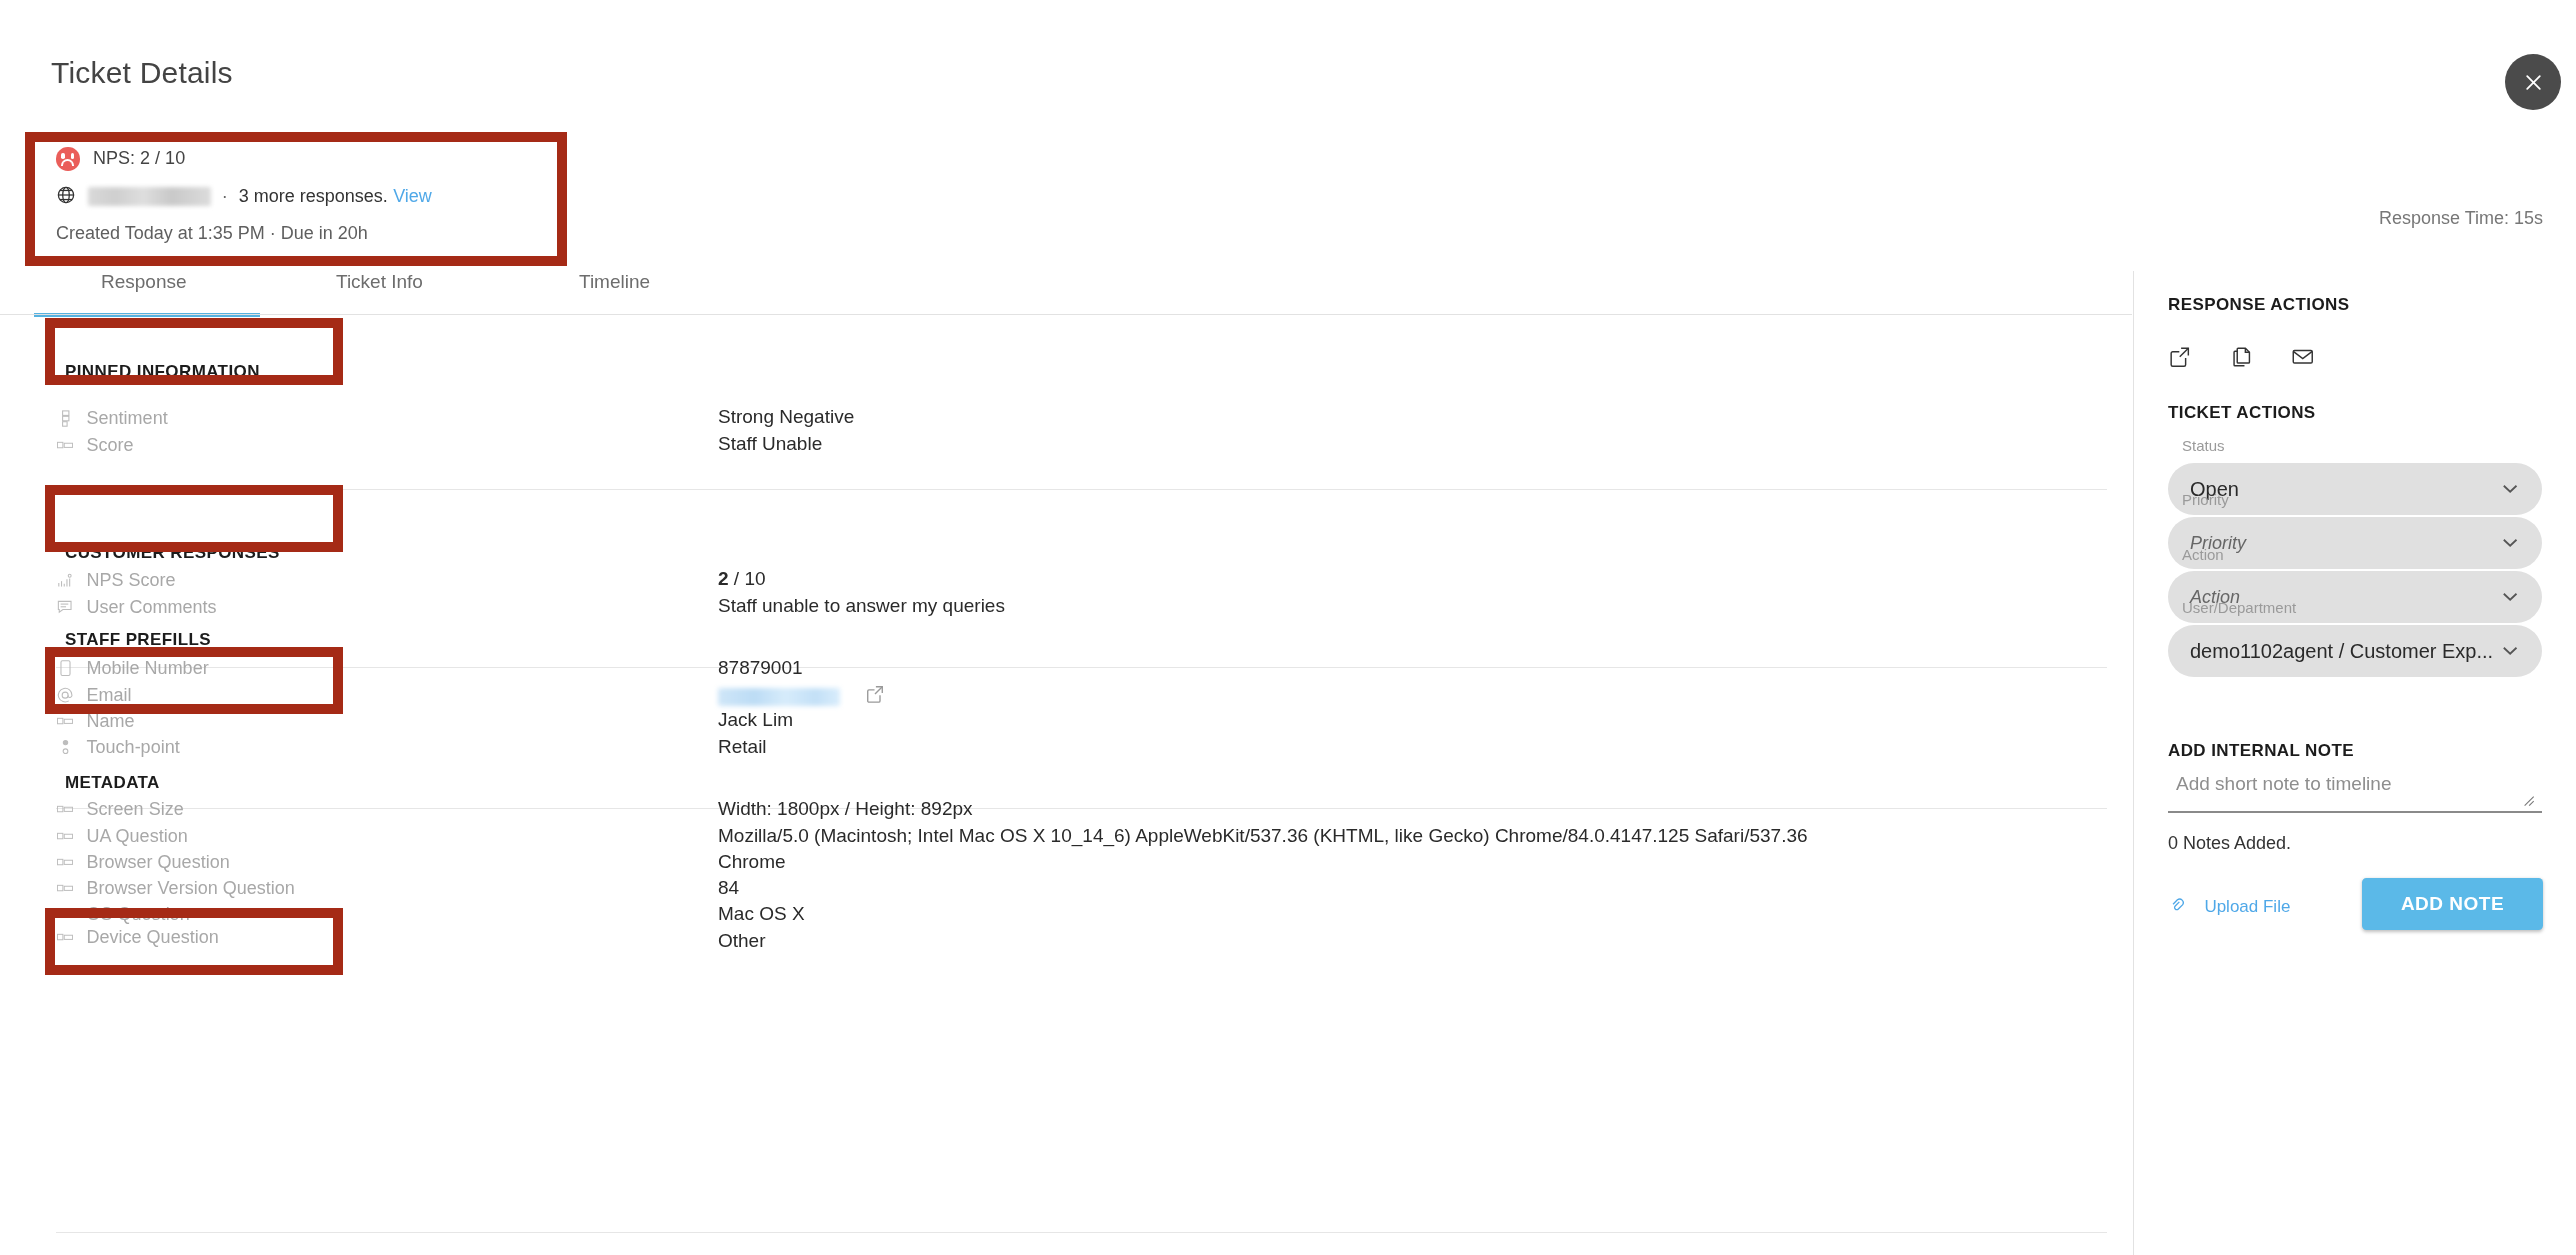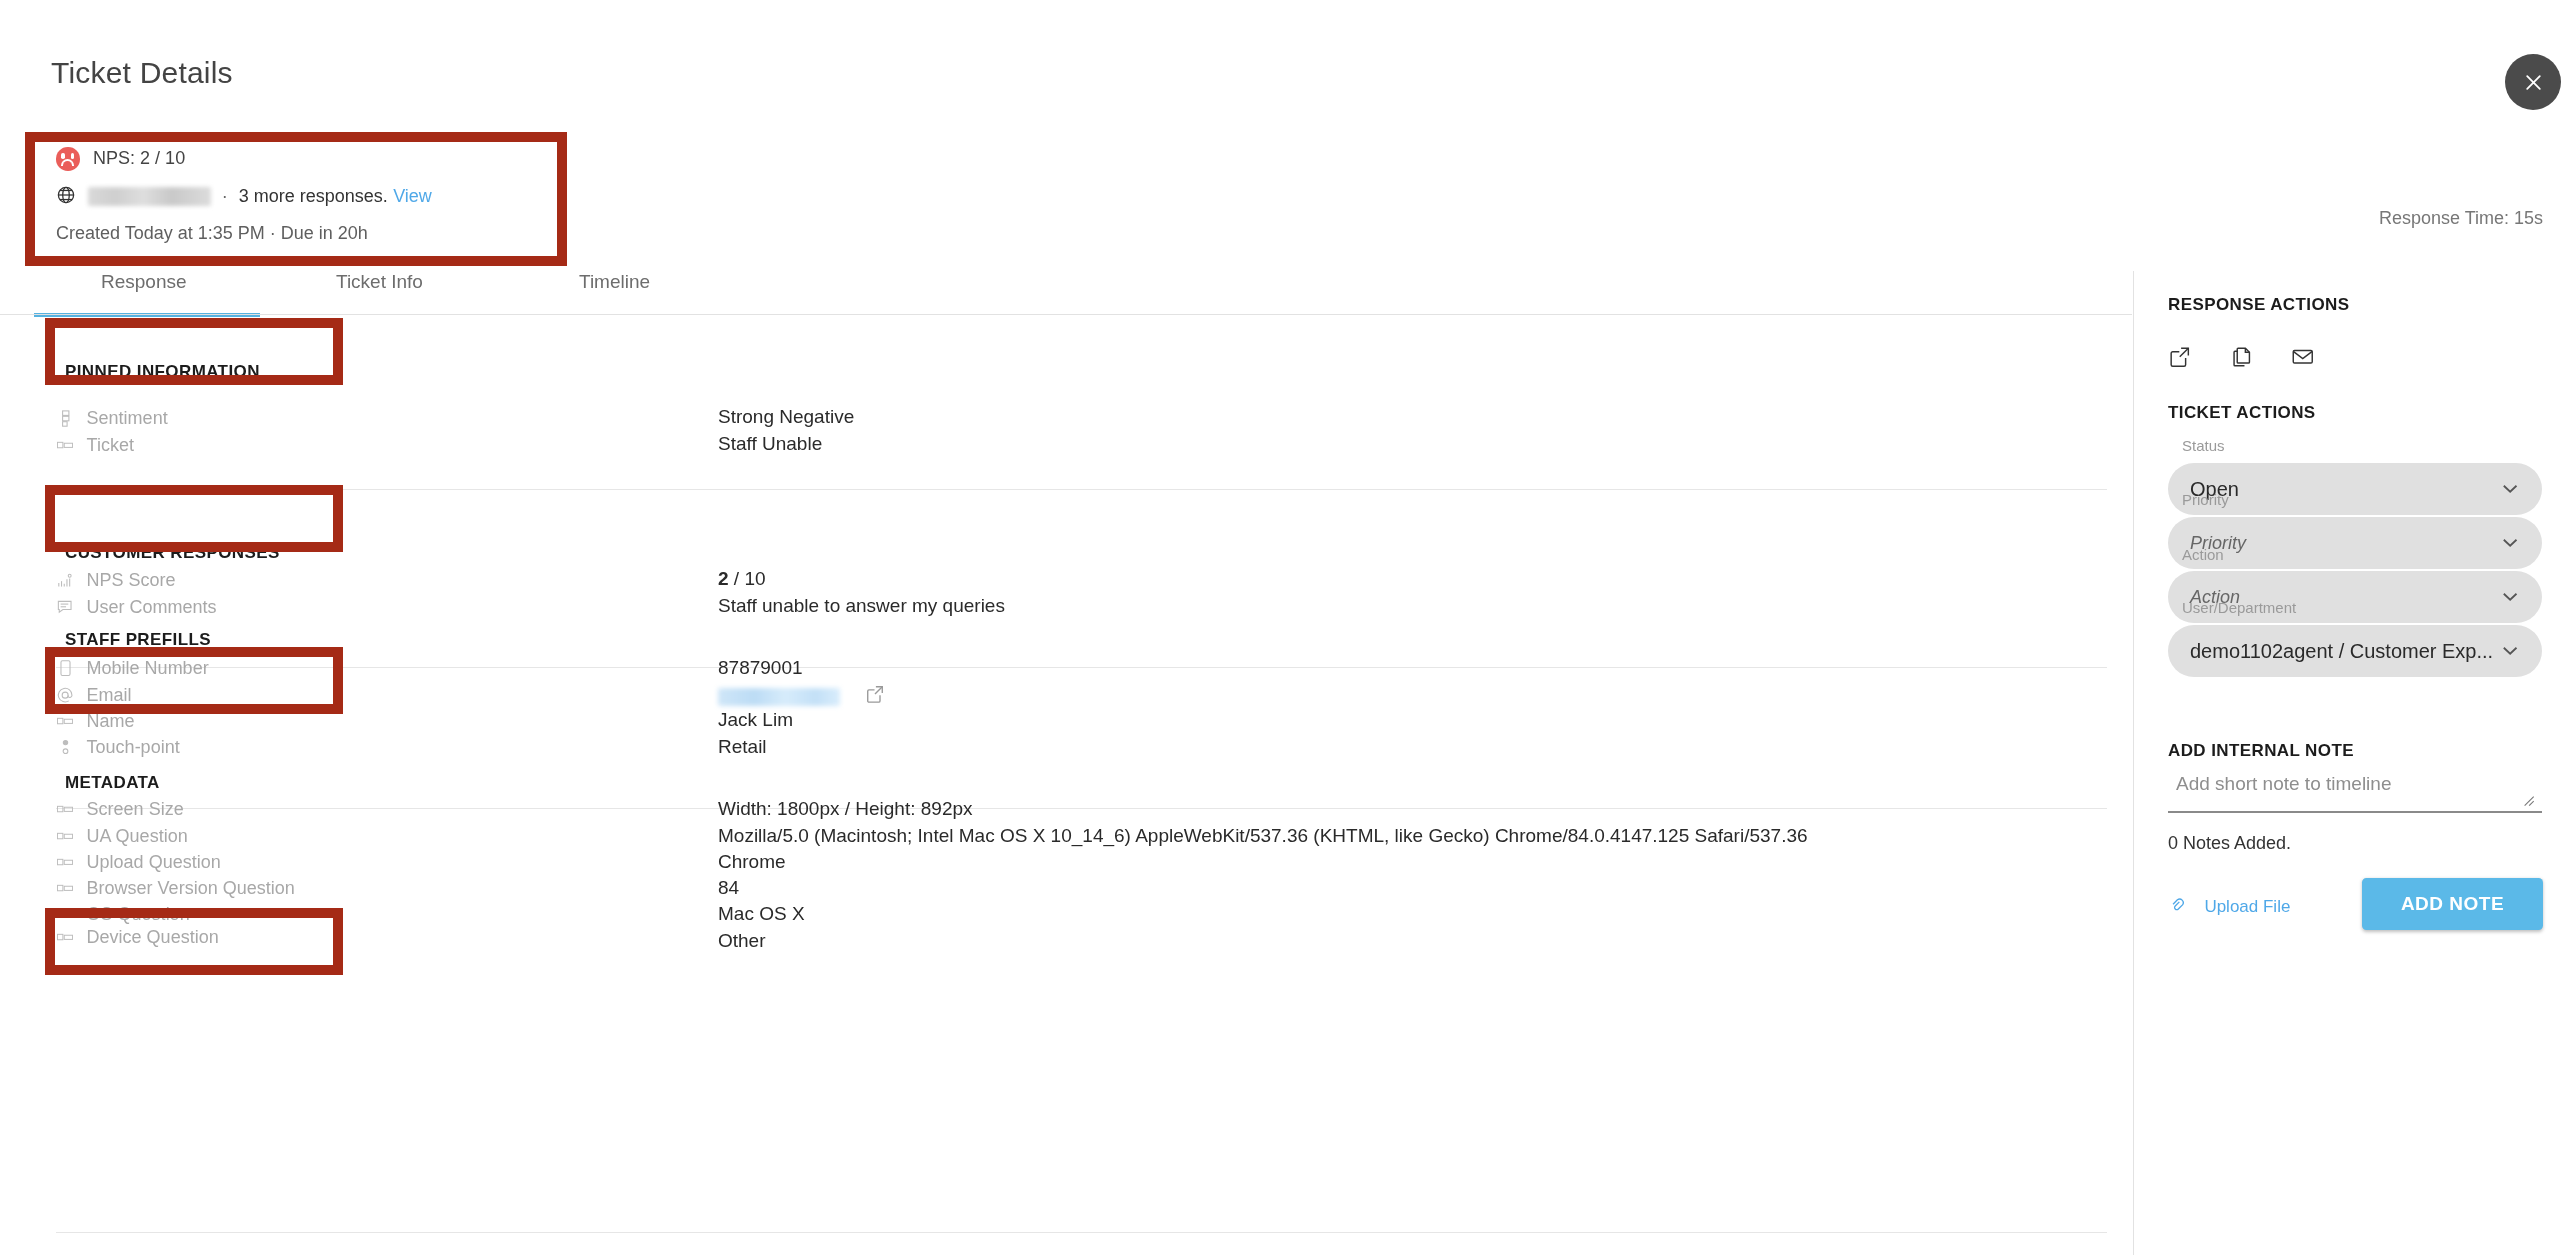"Ticket" span { text: Ticket -> Score }
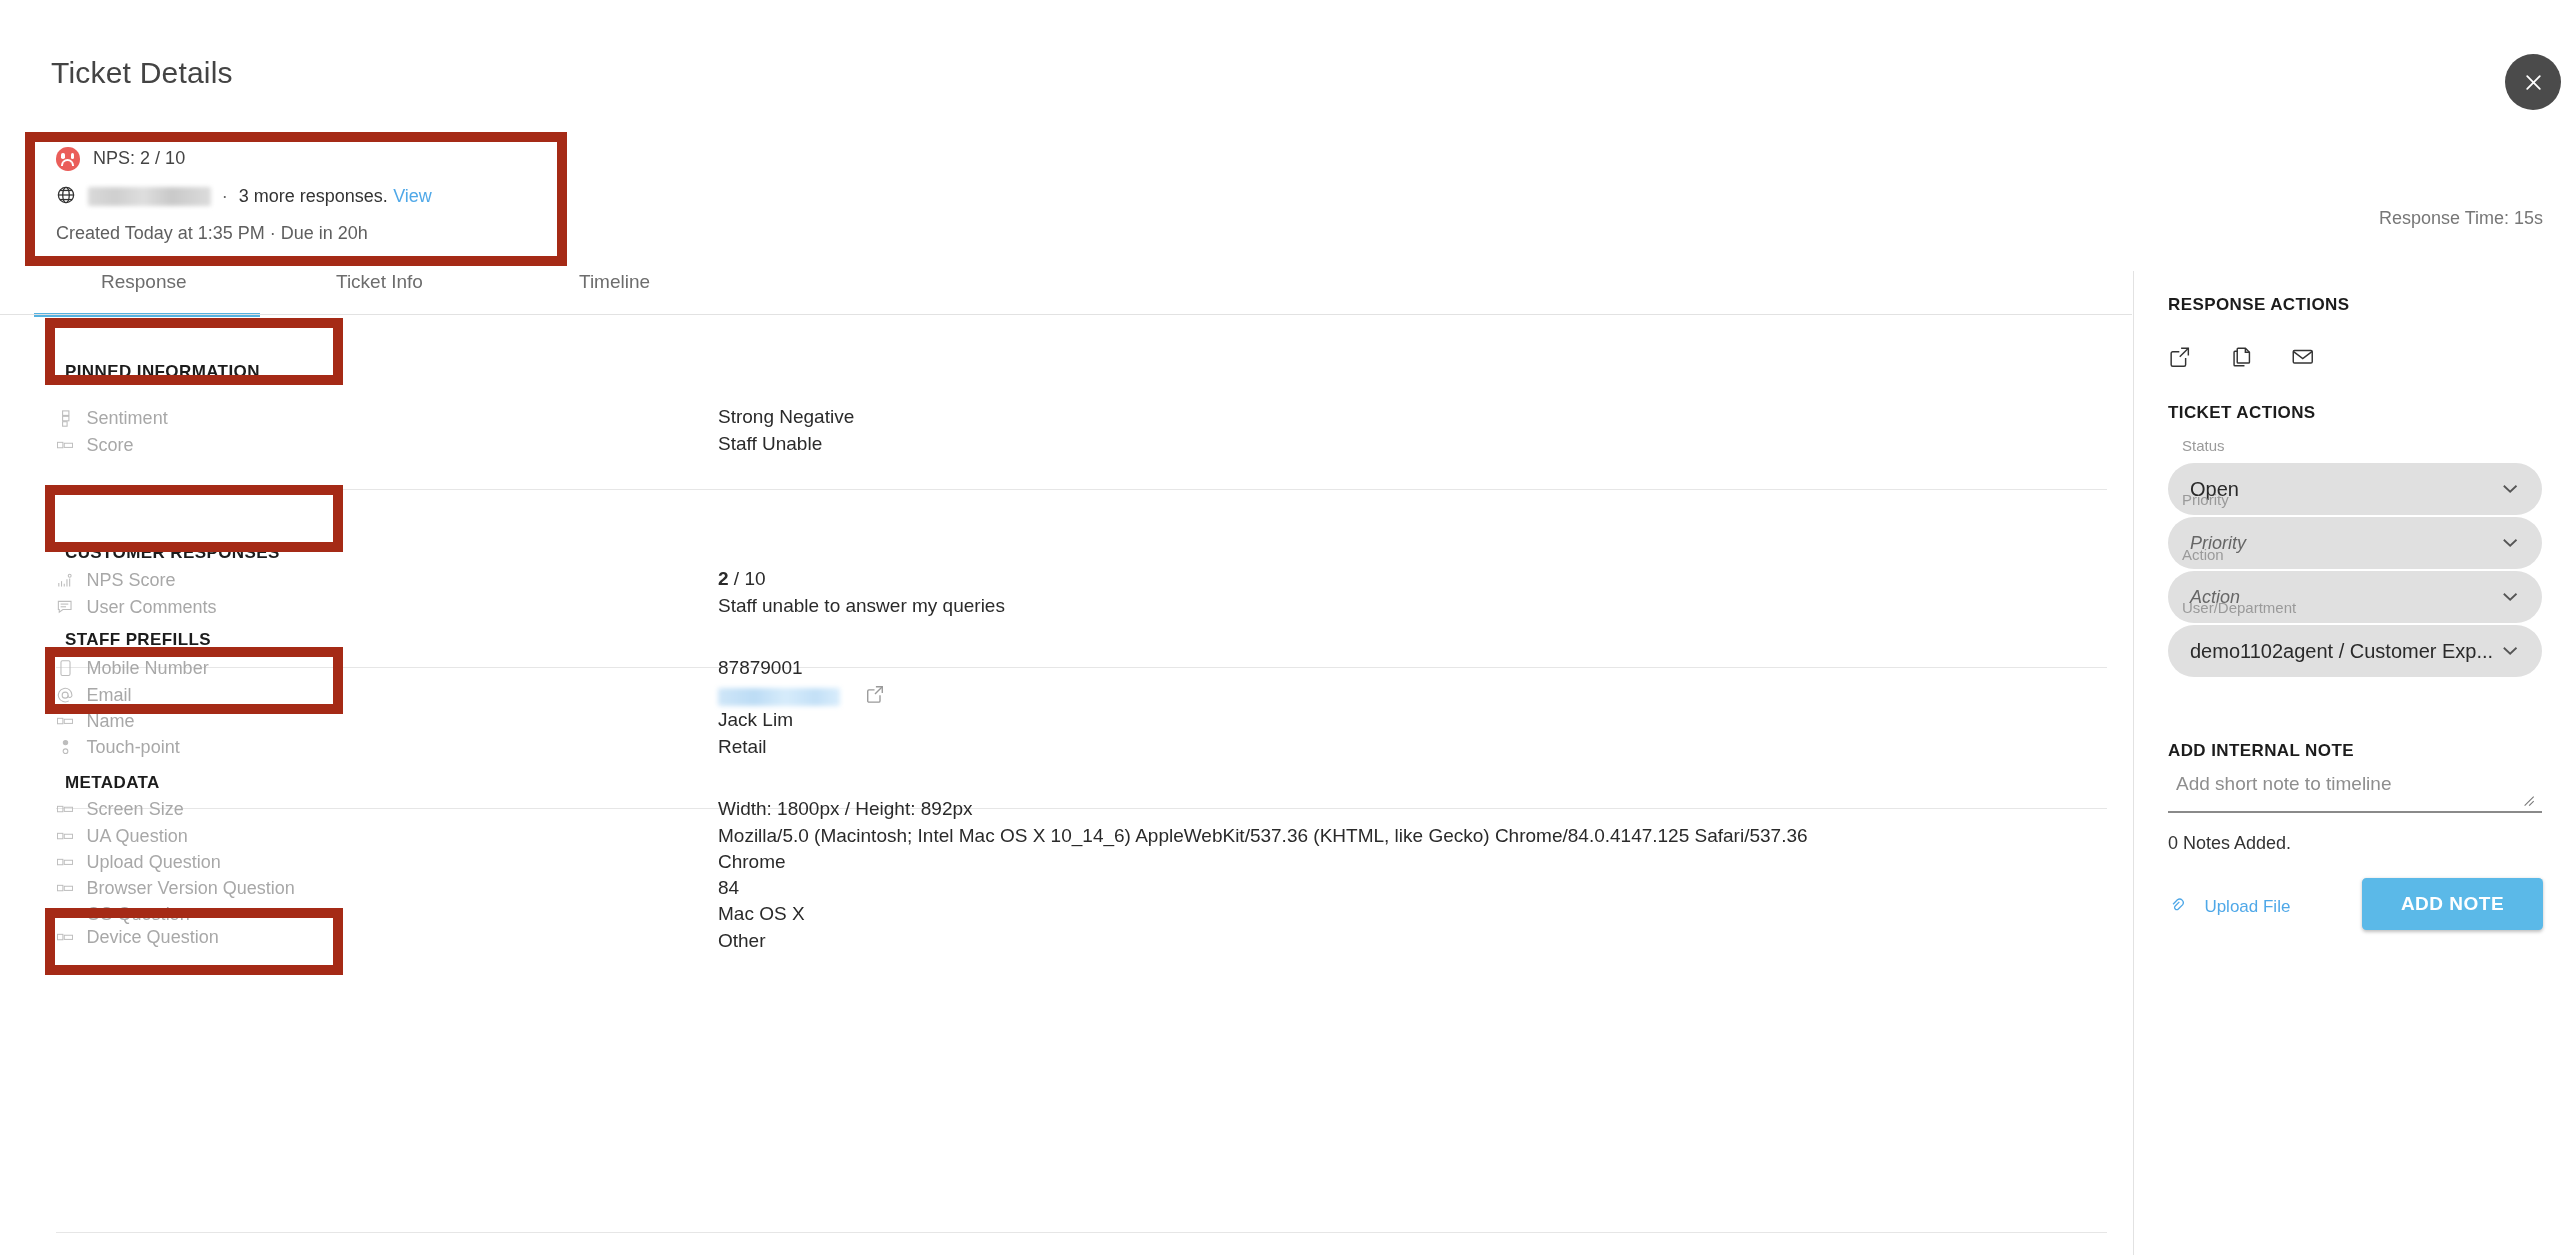"Upload Question" span { text: Upload -> Browser }
